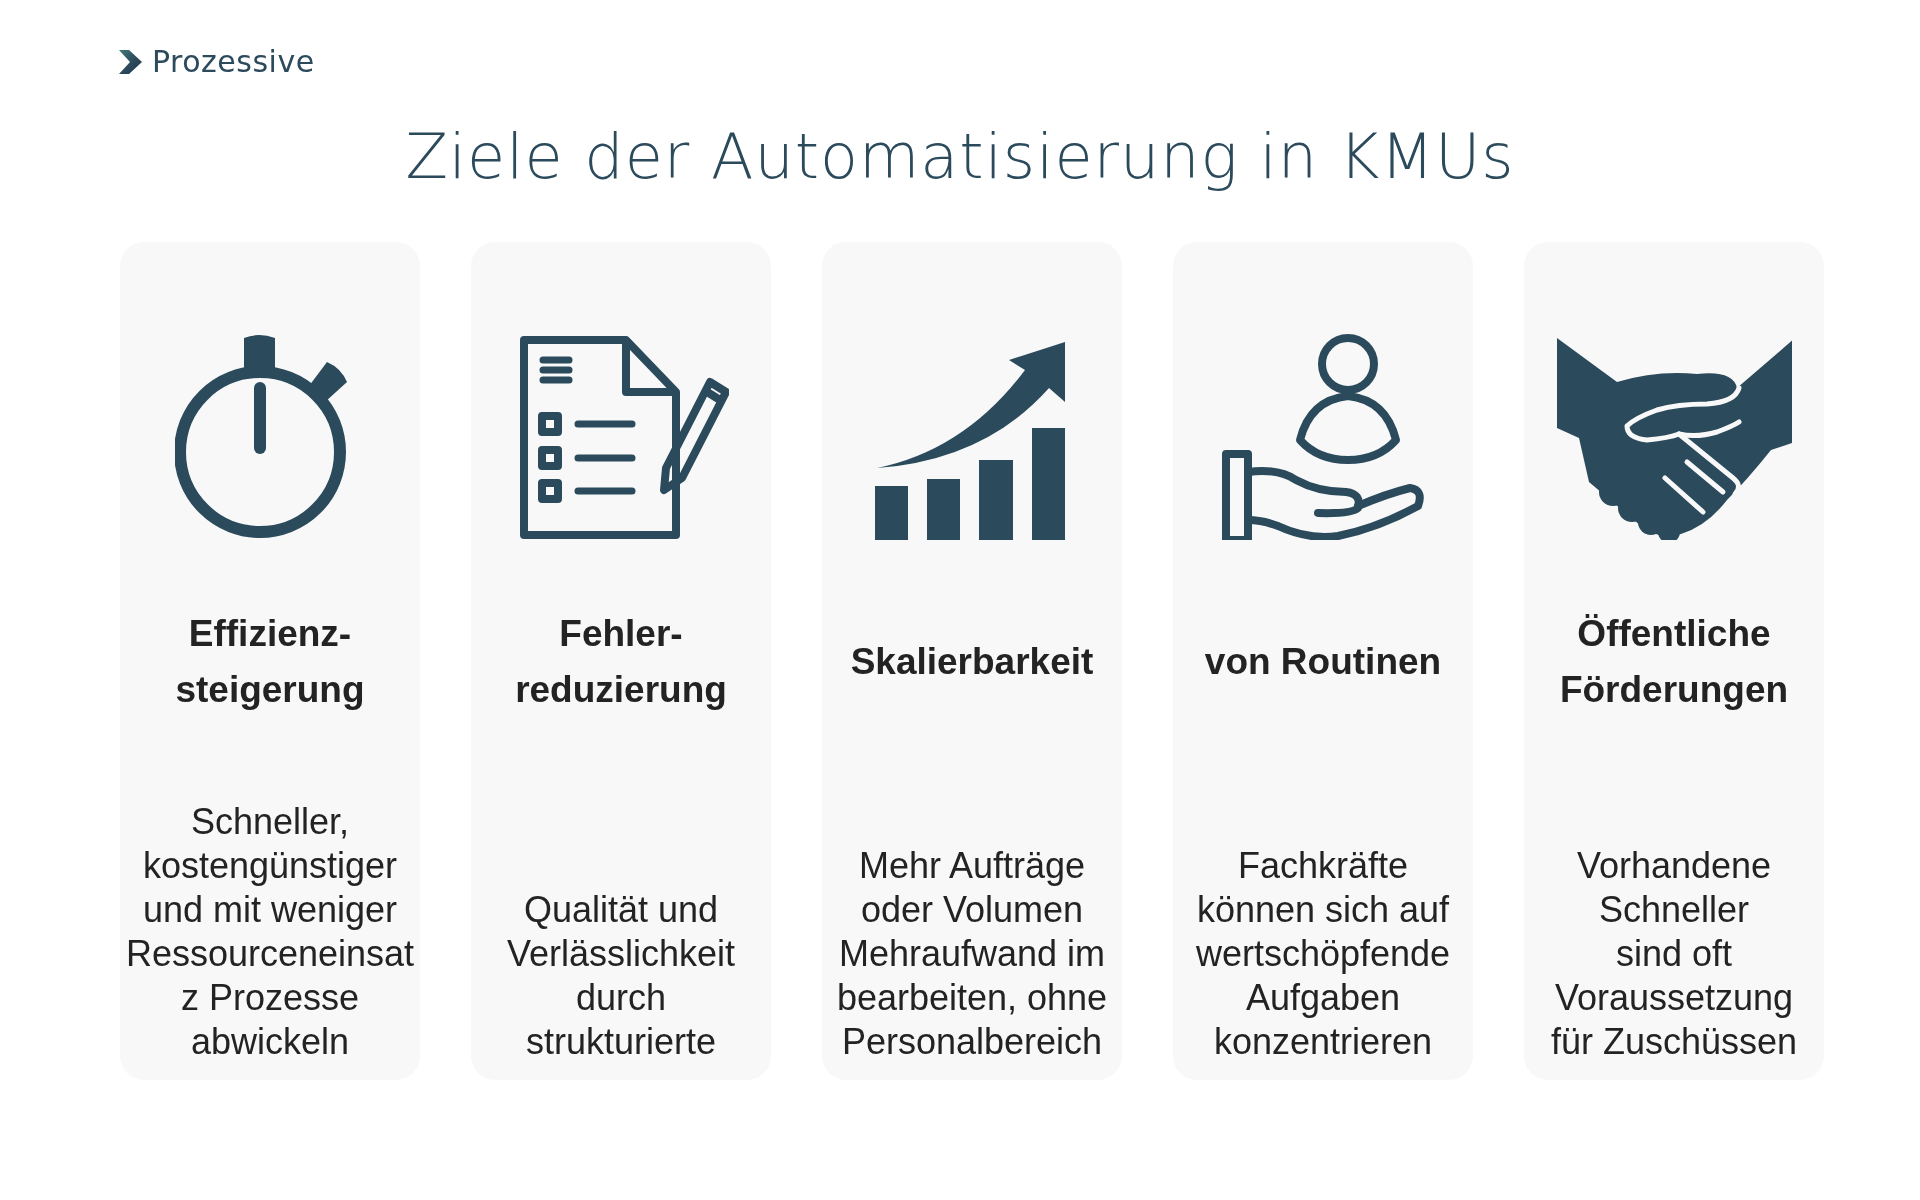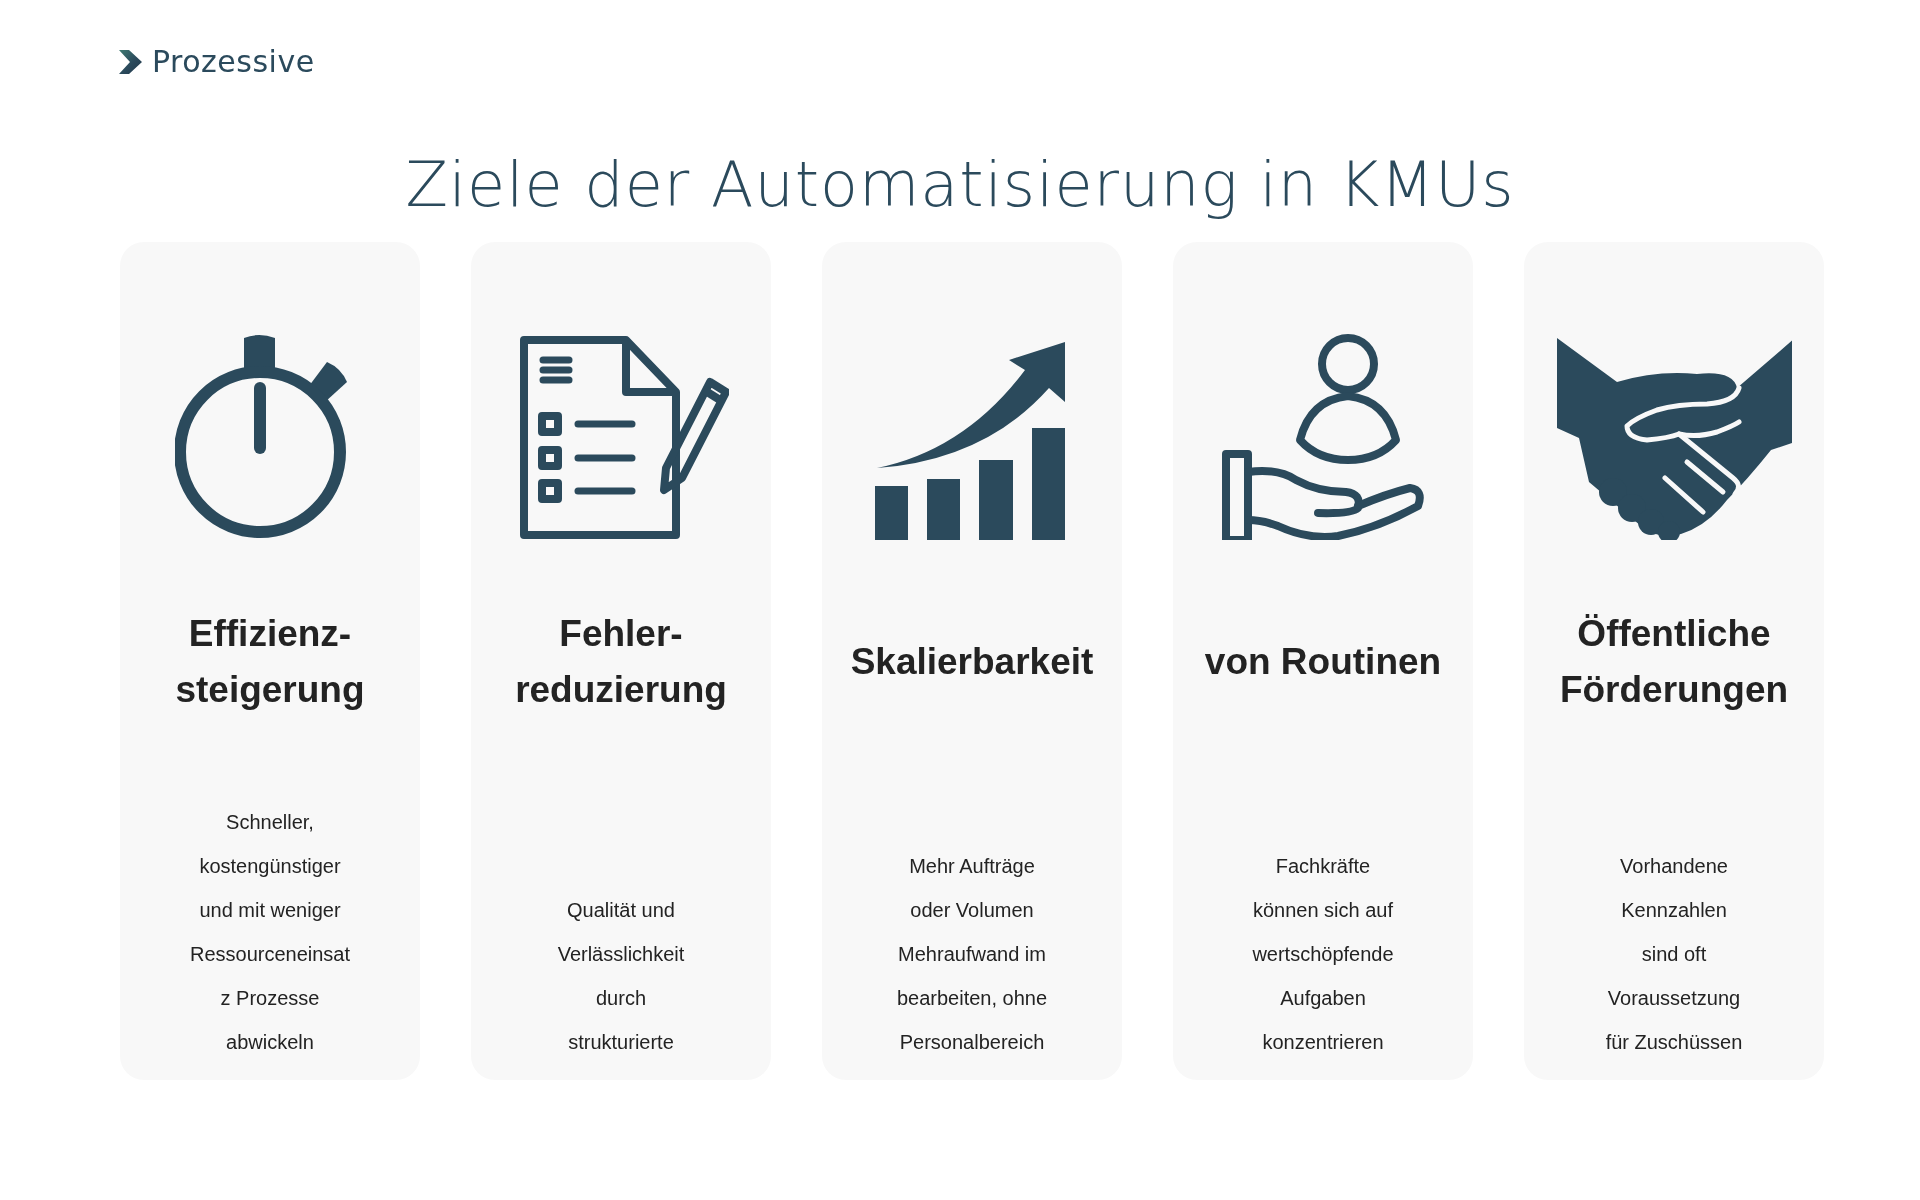"Ziele der Automatisierung in KMUs" .title { margin-top: 28px -> none }
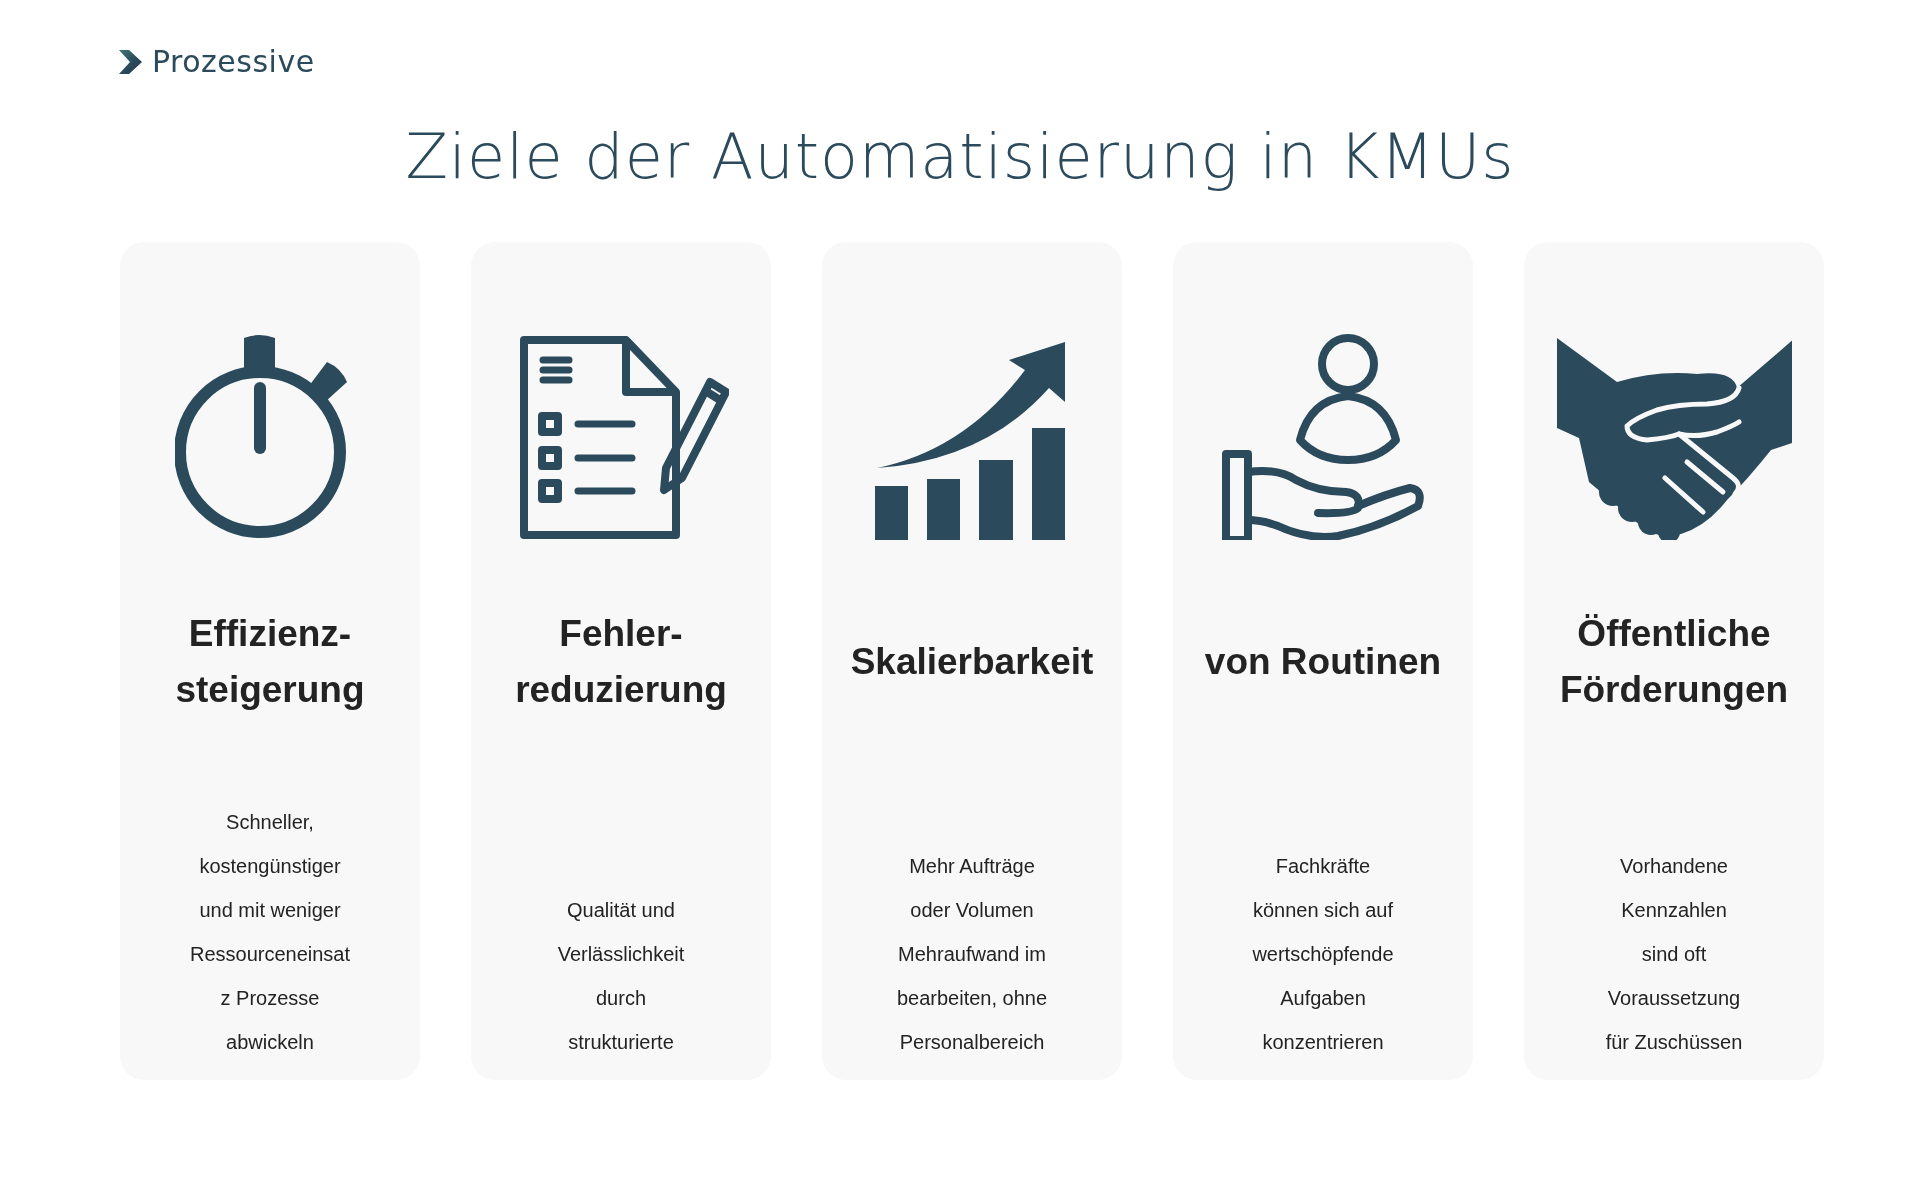"Schneller," .card-body { font-size: 20px -> 36px }
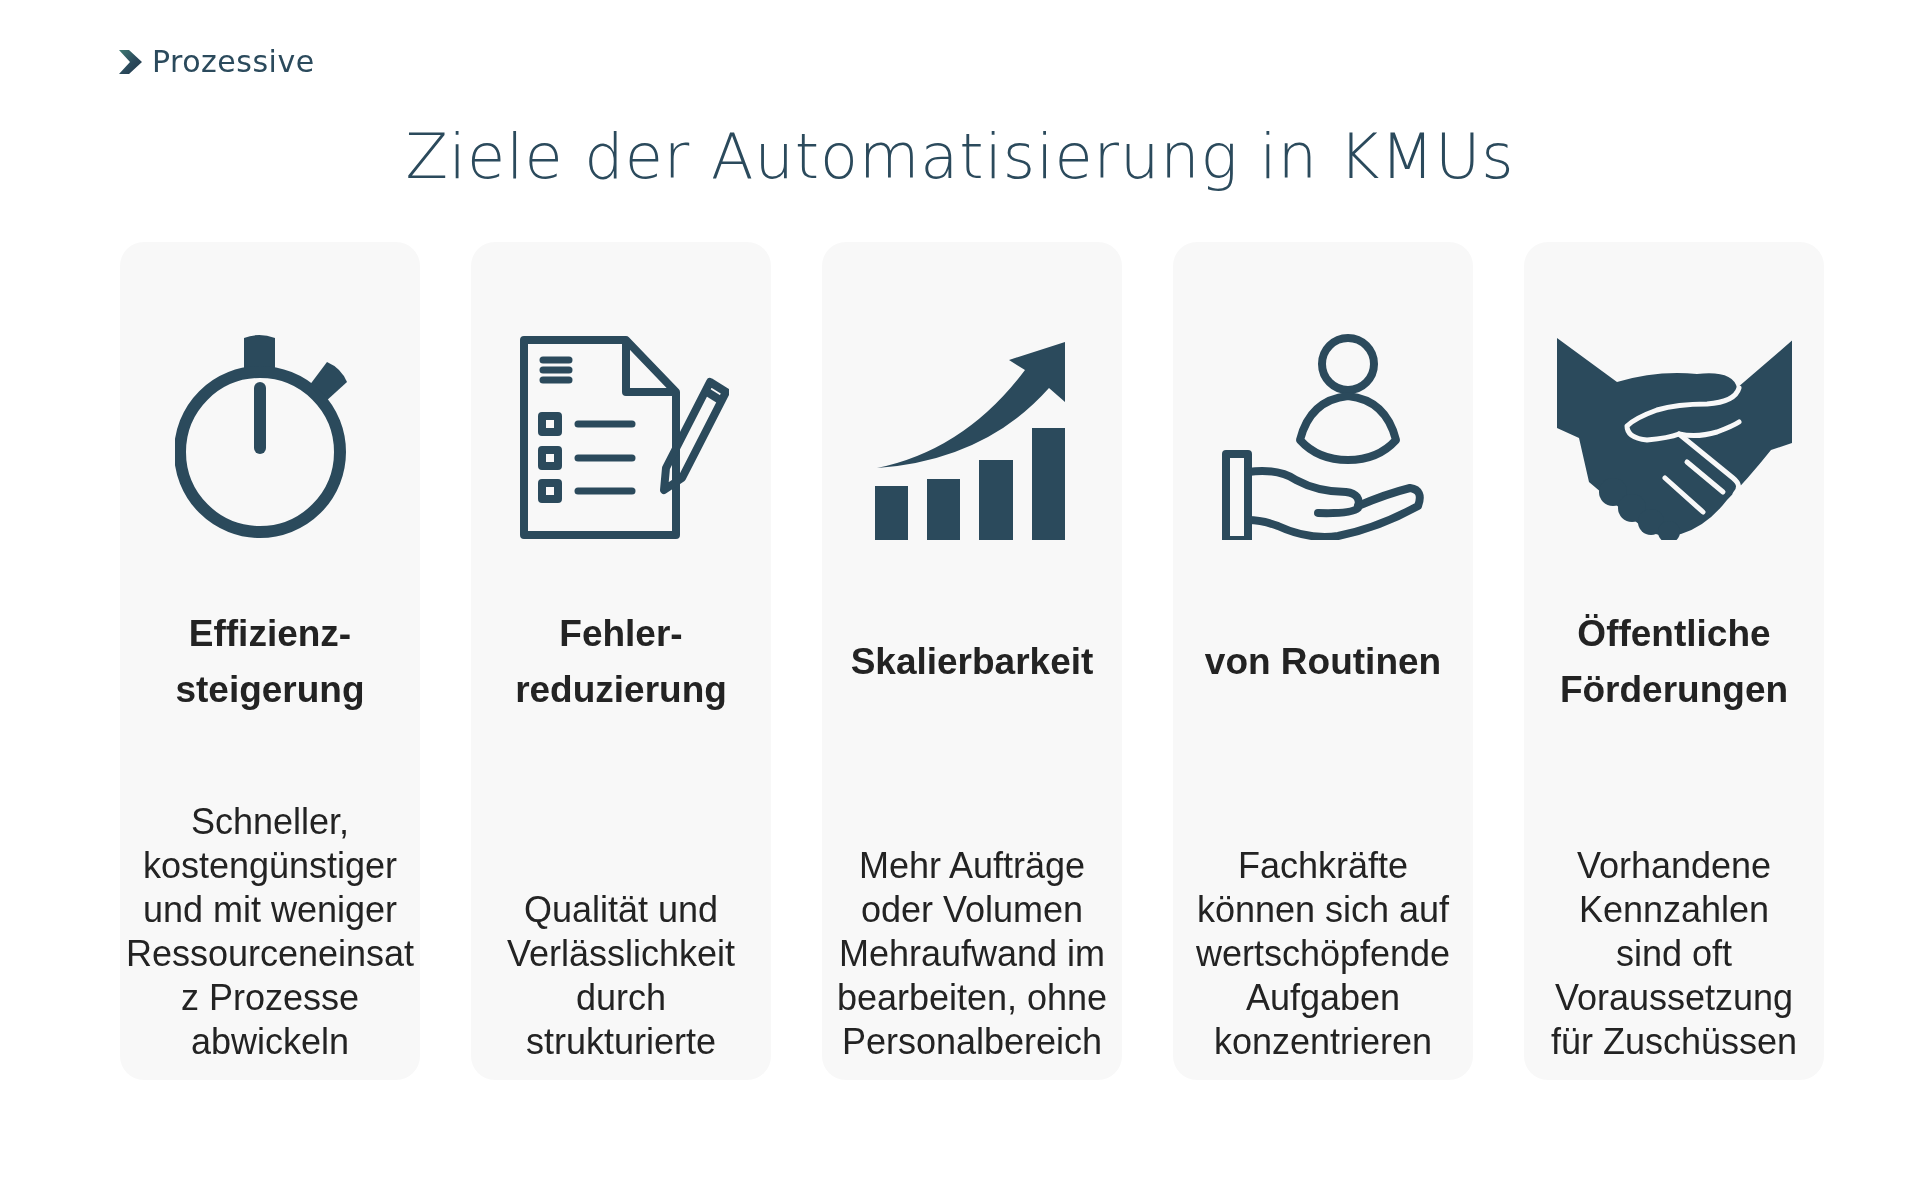"Kennzahlen" span { text: Kennzahlen -> Schneller }
